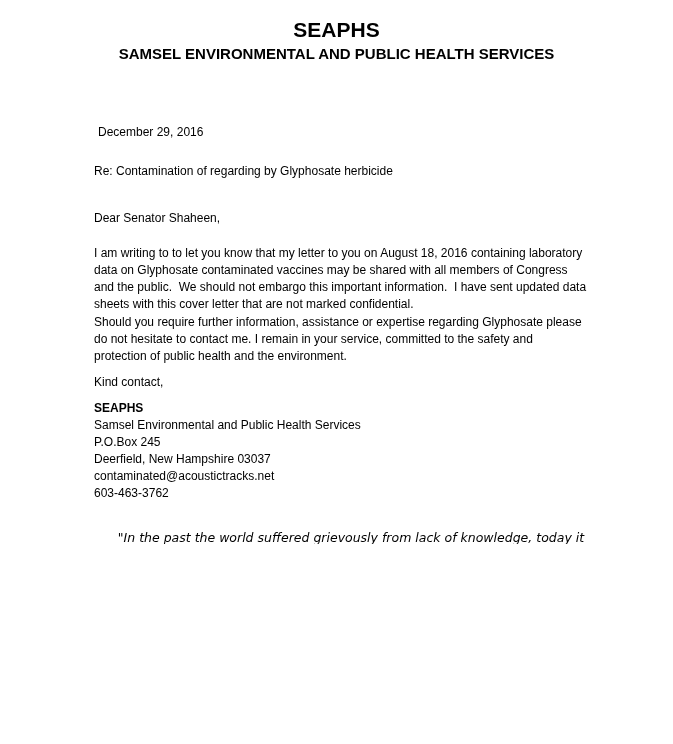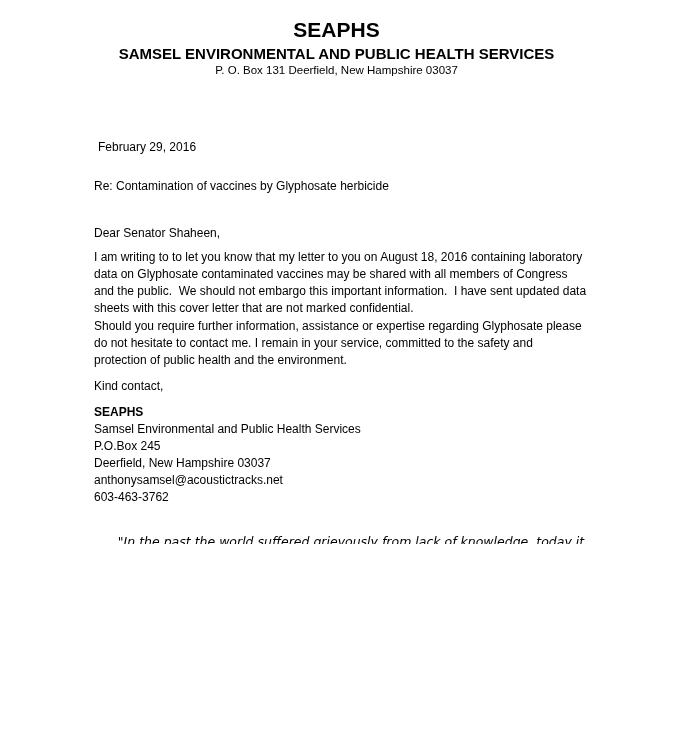"P. O. Box 131 Deerfield," div.lh-addr { html: <div>P. O. Box 131 Deerfield, New Hampshire 03037</div> -> none }
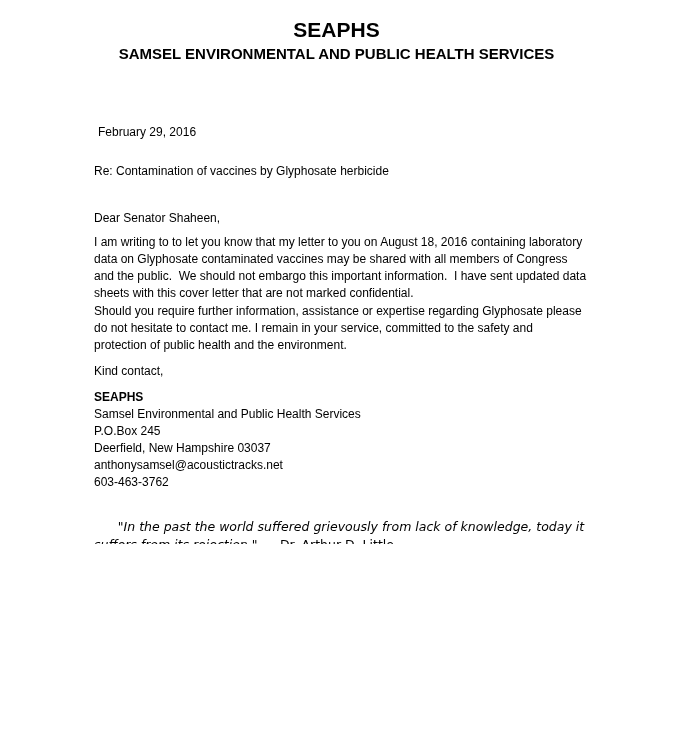"February 29, 2016" div.date { text: February -> December }
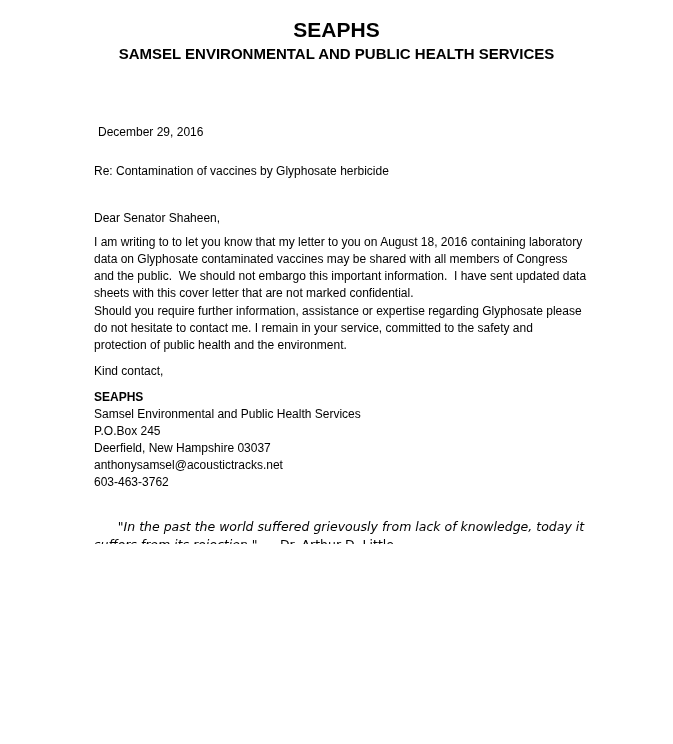"Re: Contamination of vaccines by" div.subject { text: vaccines -> regarding }
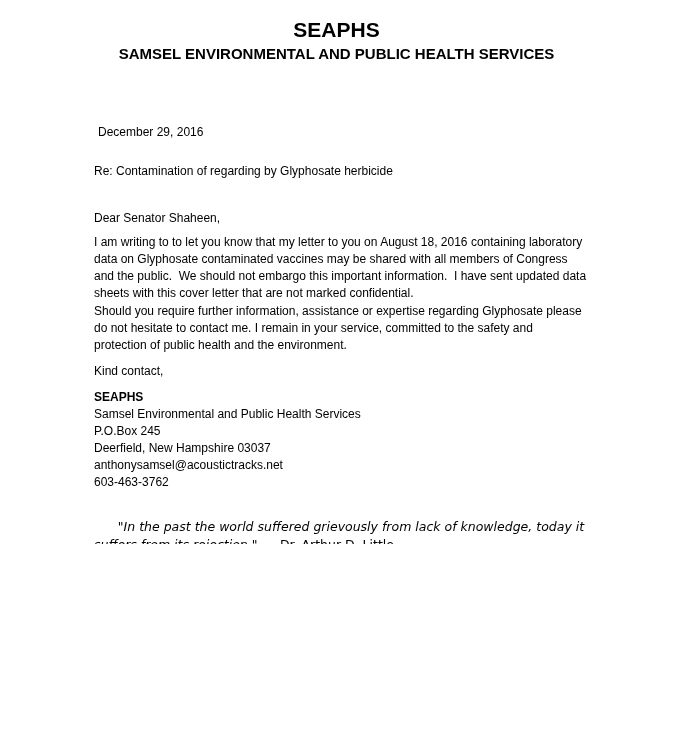"I am writing to to" .para-1 { margin-top: 7px -> 18px }
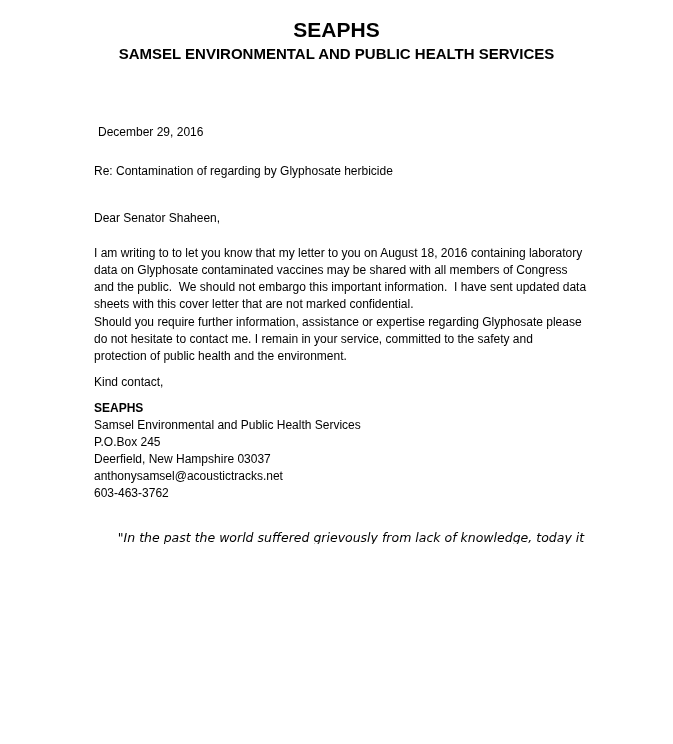"anthonysamsel@acoustictracks.net" div { text: anthonysamsel@acoustictracks.net -> contaminated@acoustictracks.net }
